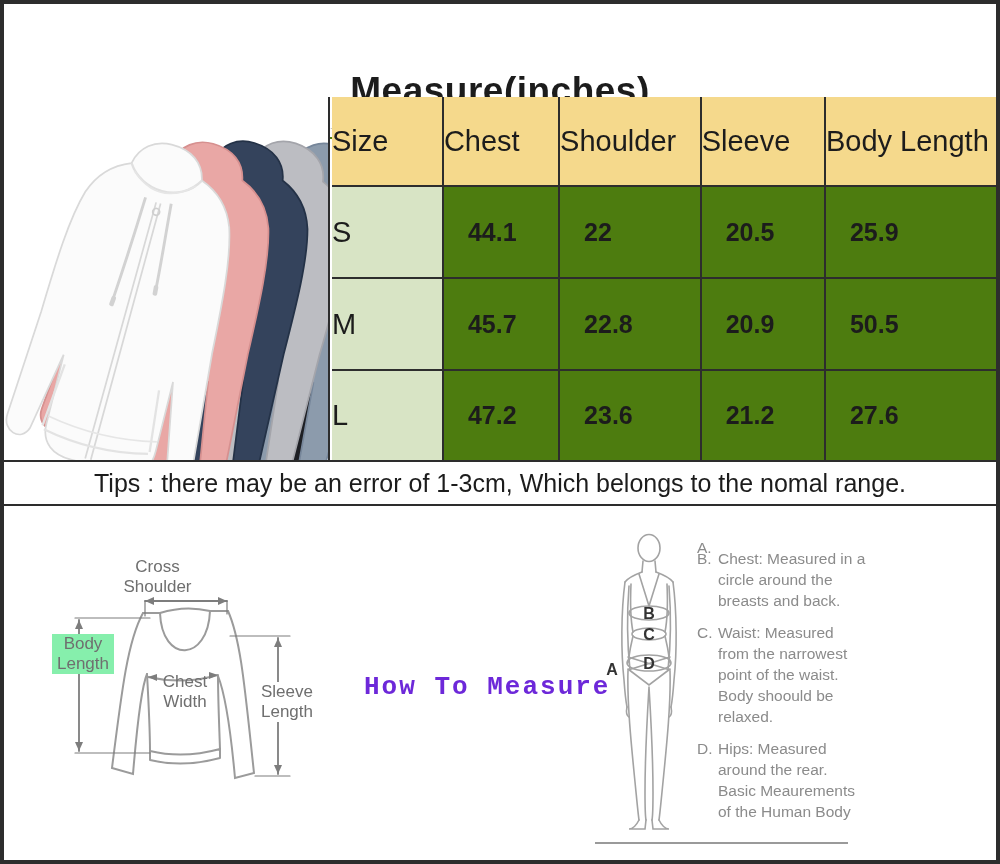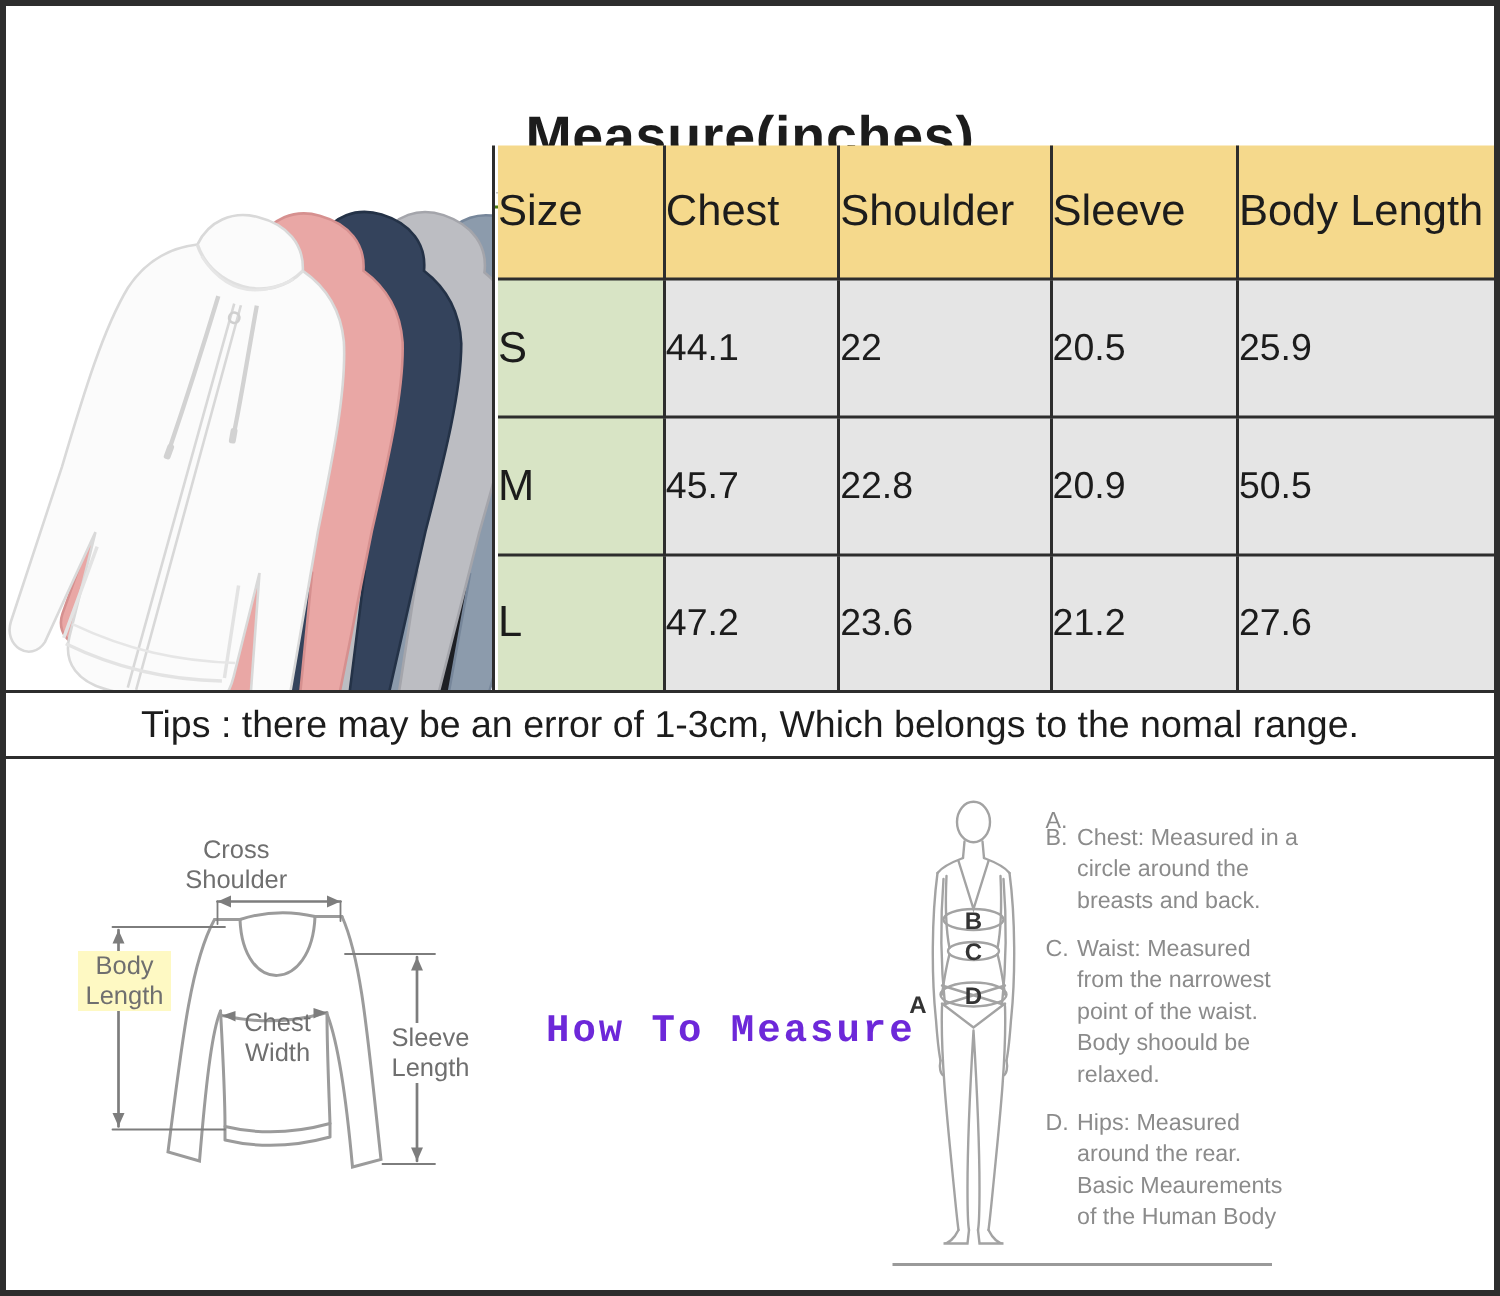"44.1" table.size-table tbody td { background: #e5e5e5 -> #4d7c0f; font-weight: 400 -> 700; padding-left: none -> 24px }
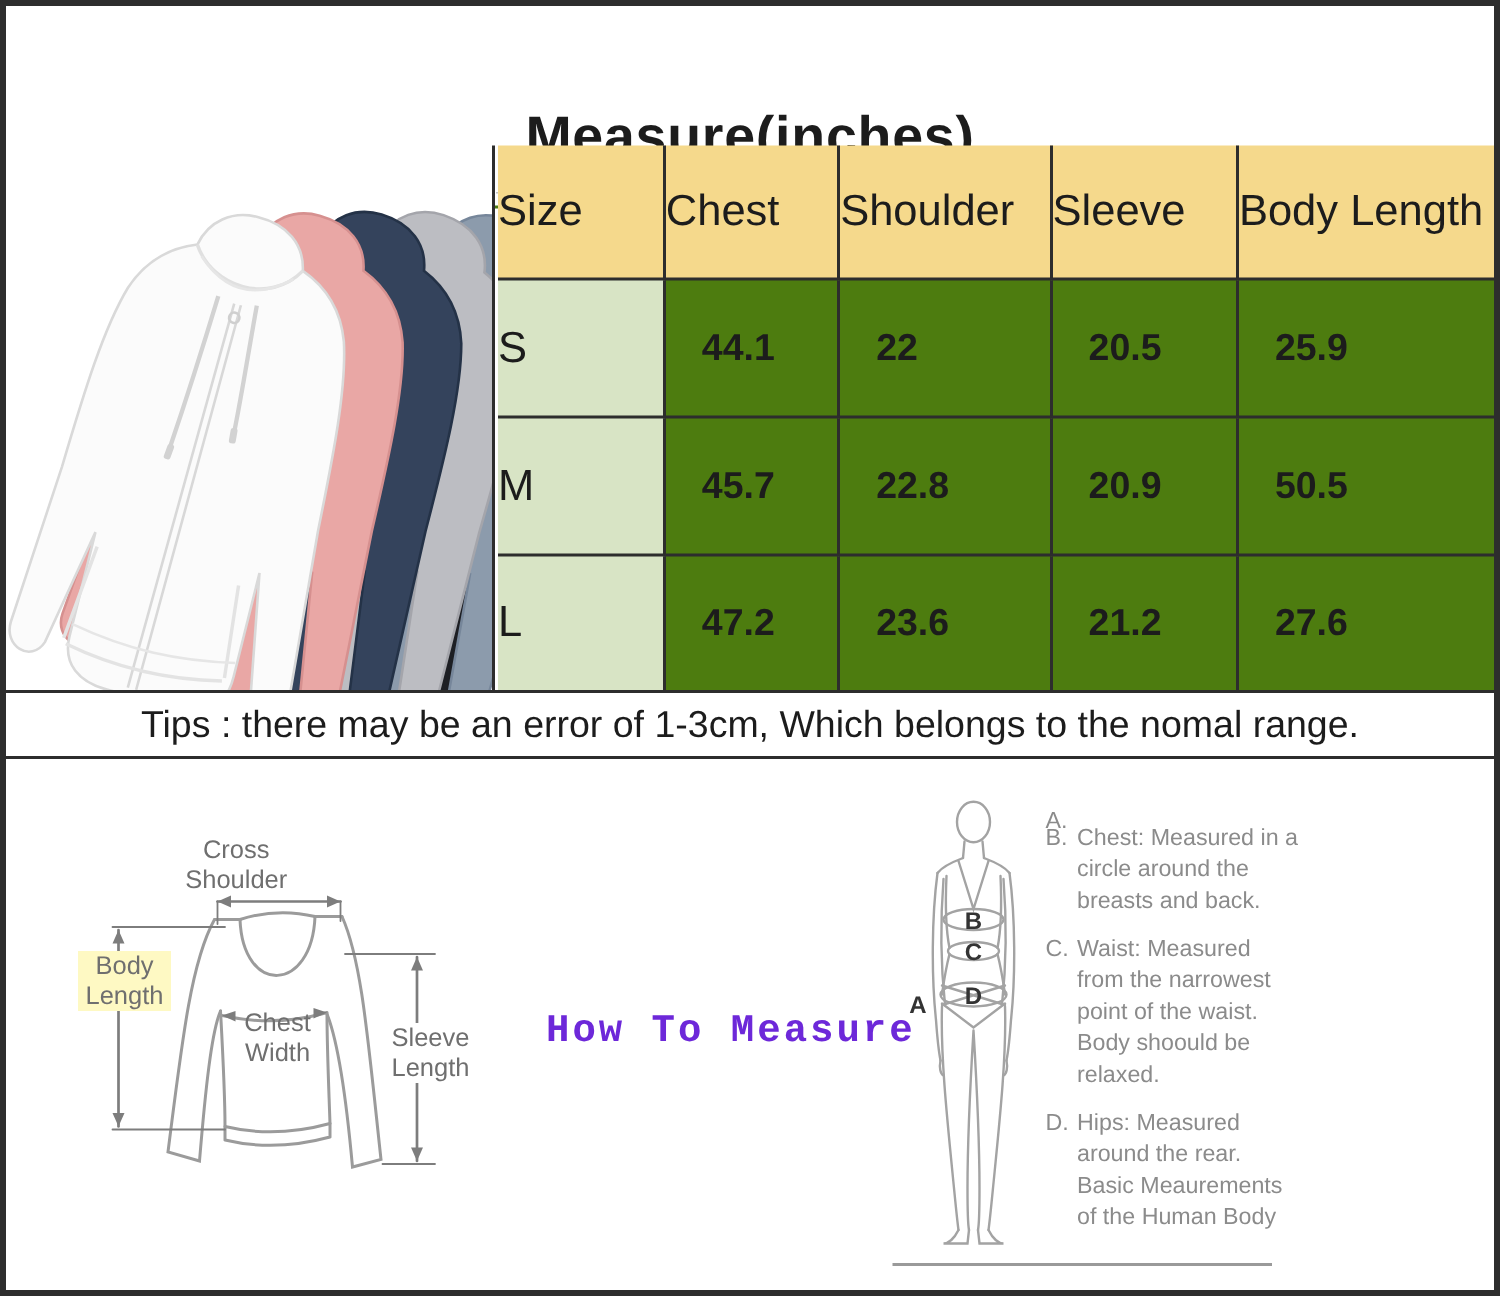"Body" .lbl-bodylen { background: #fef9c3 -> #86efac }
